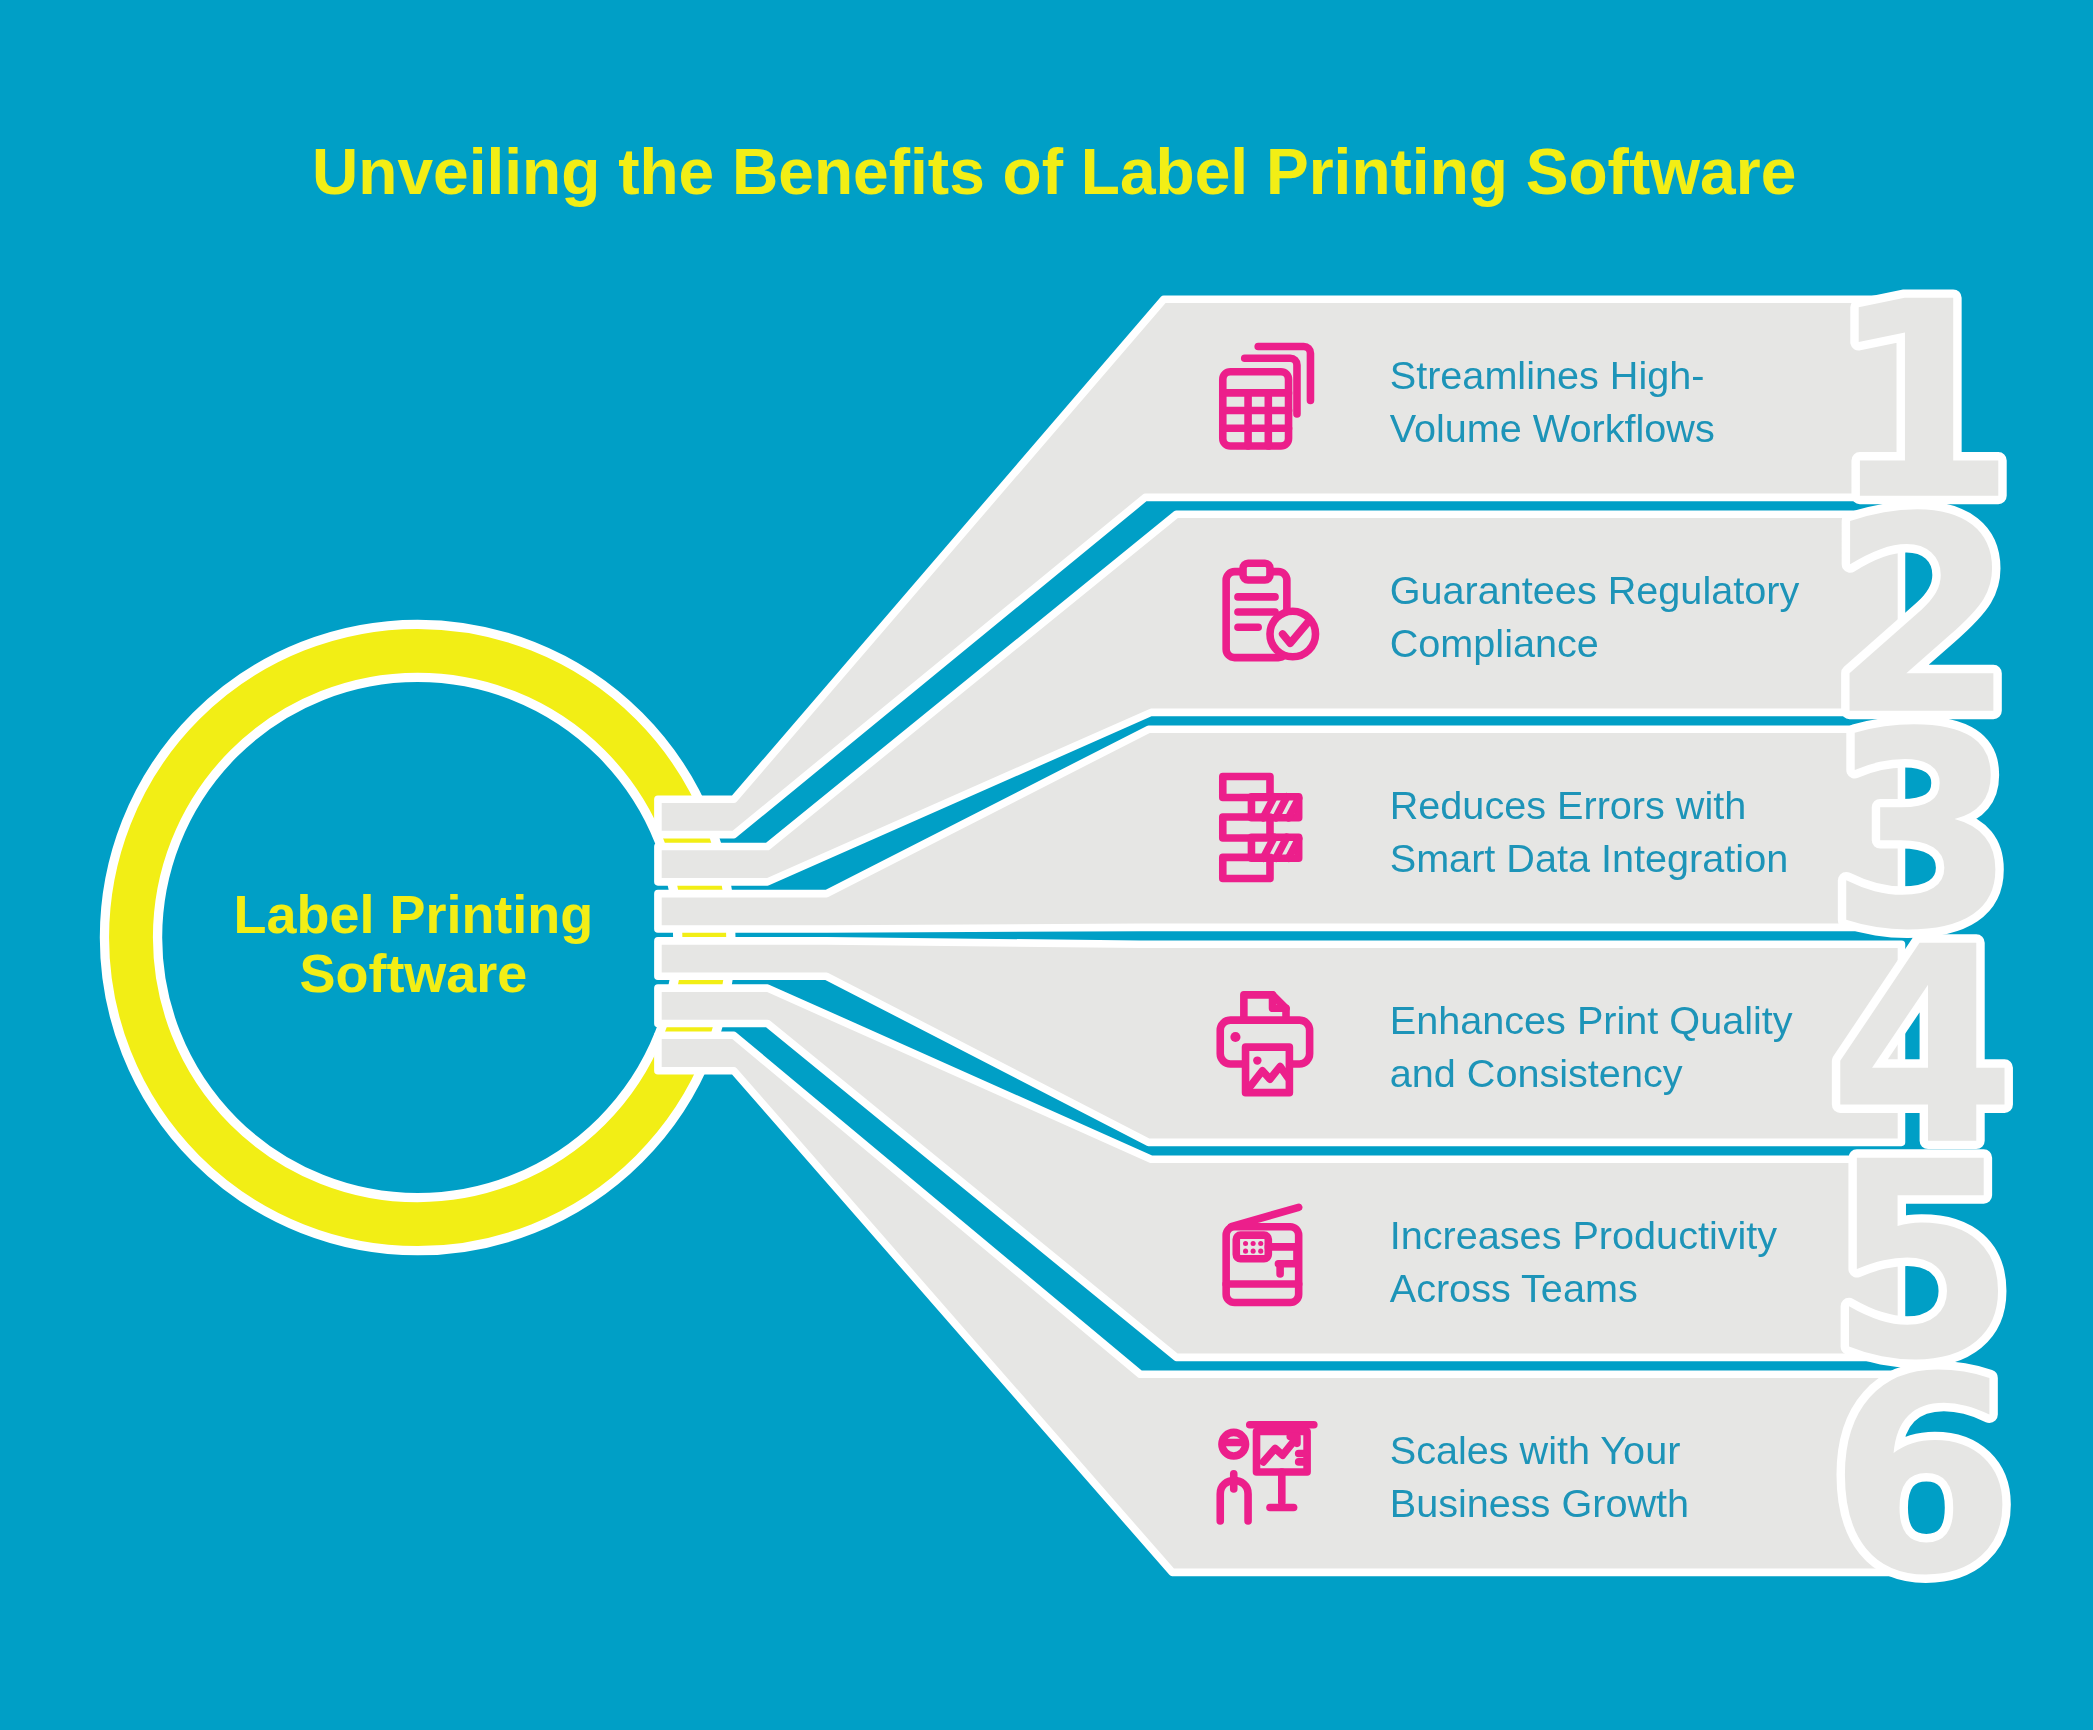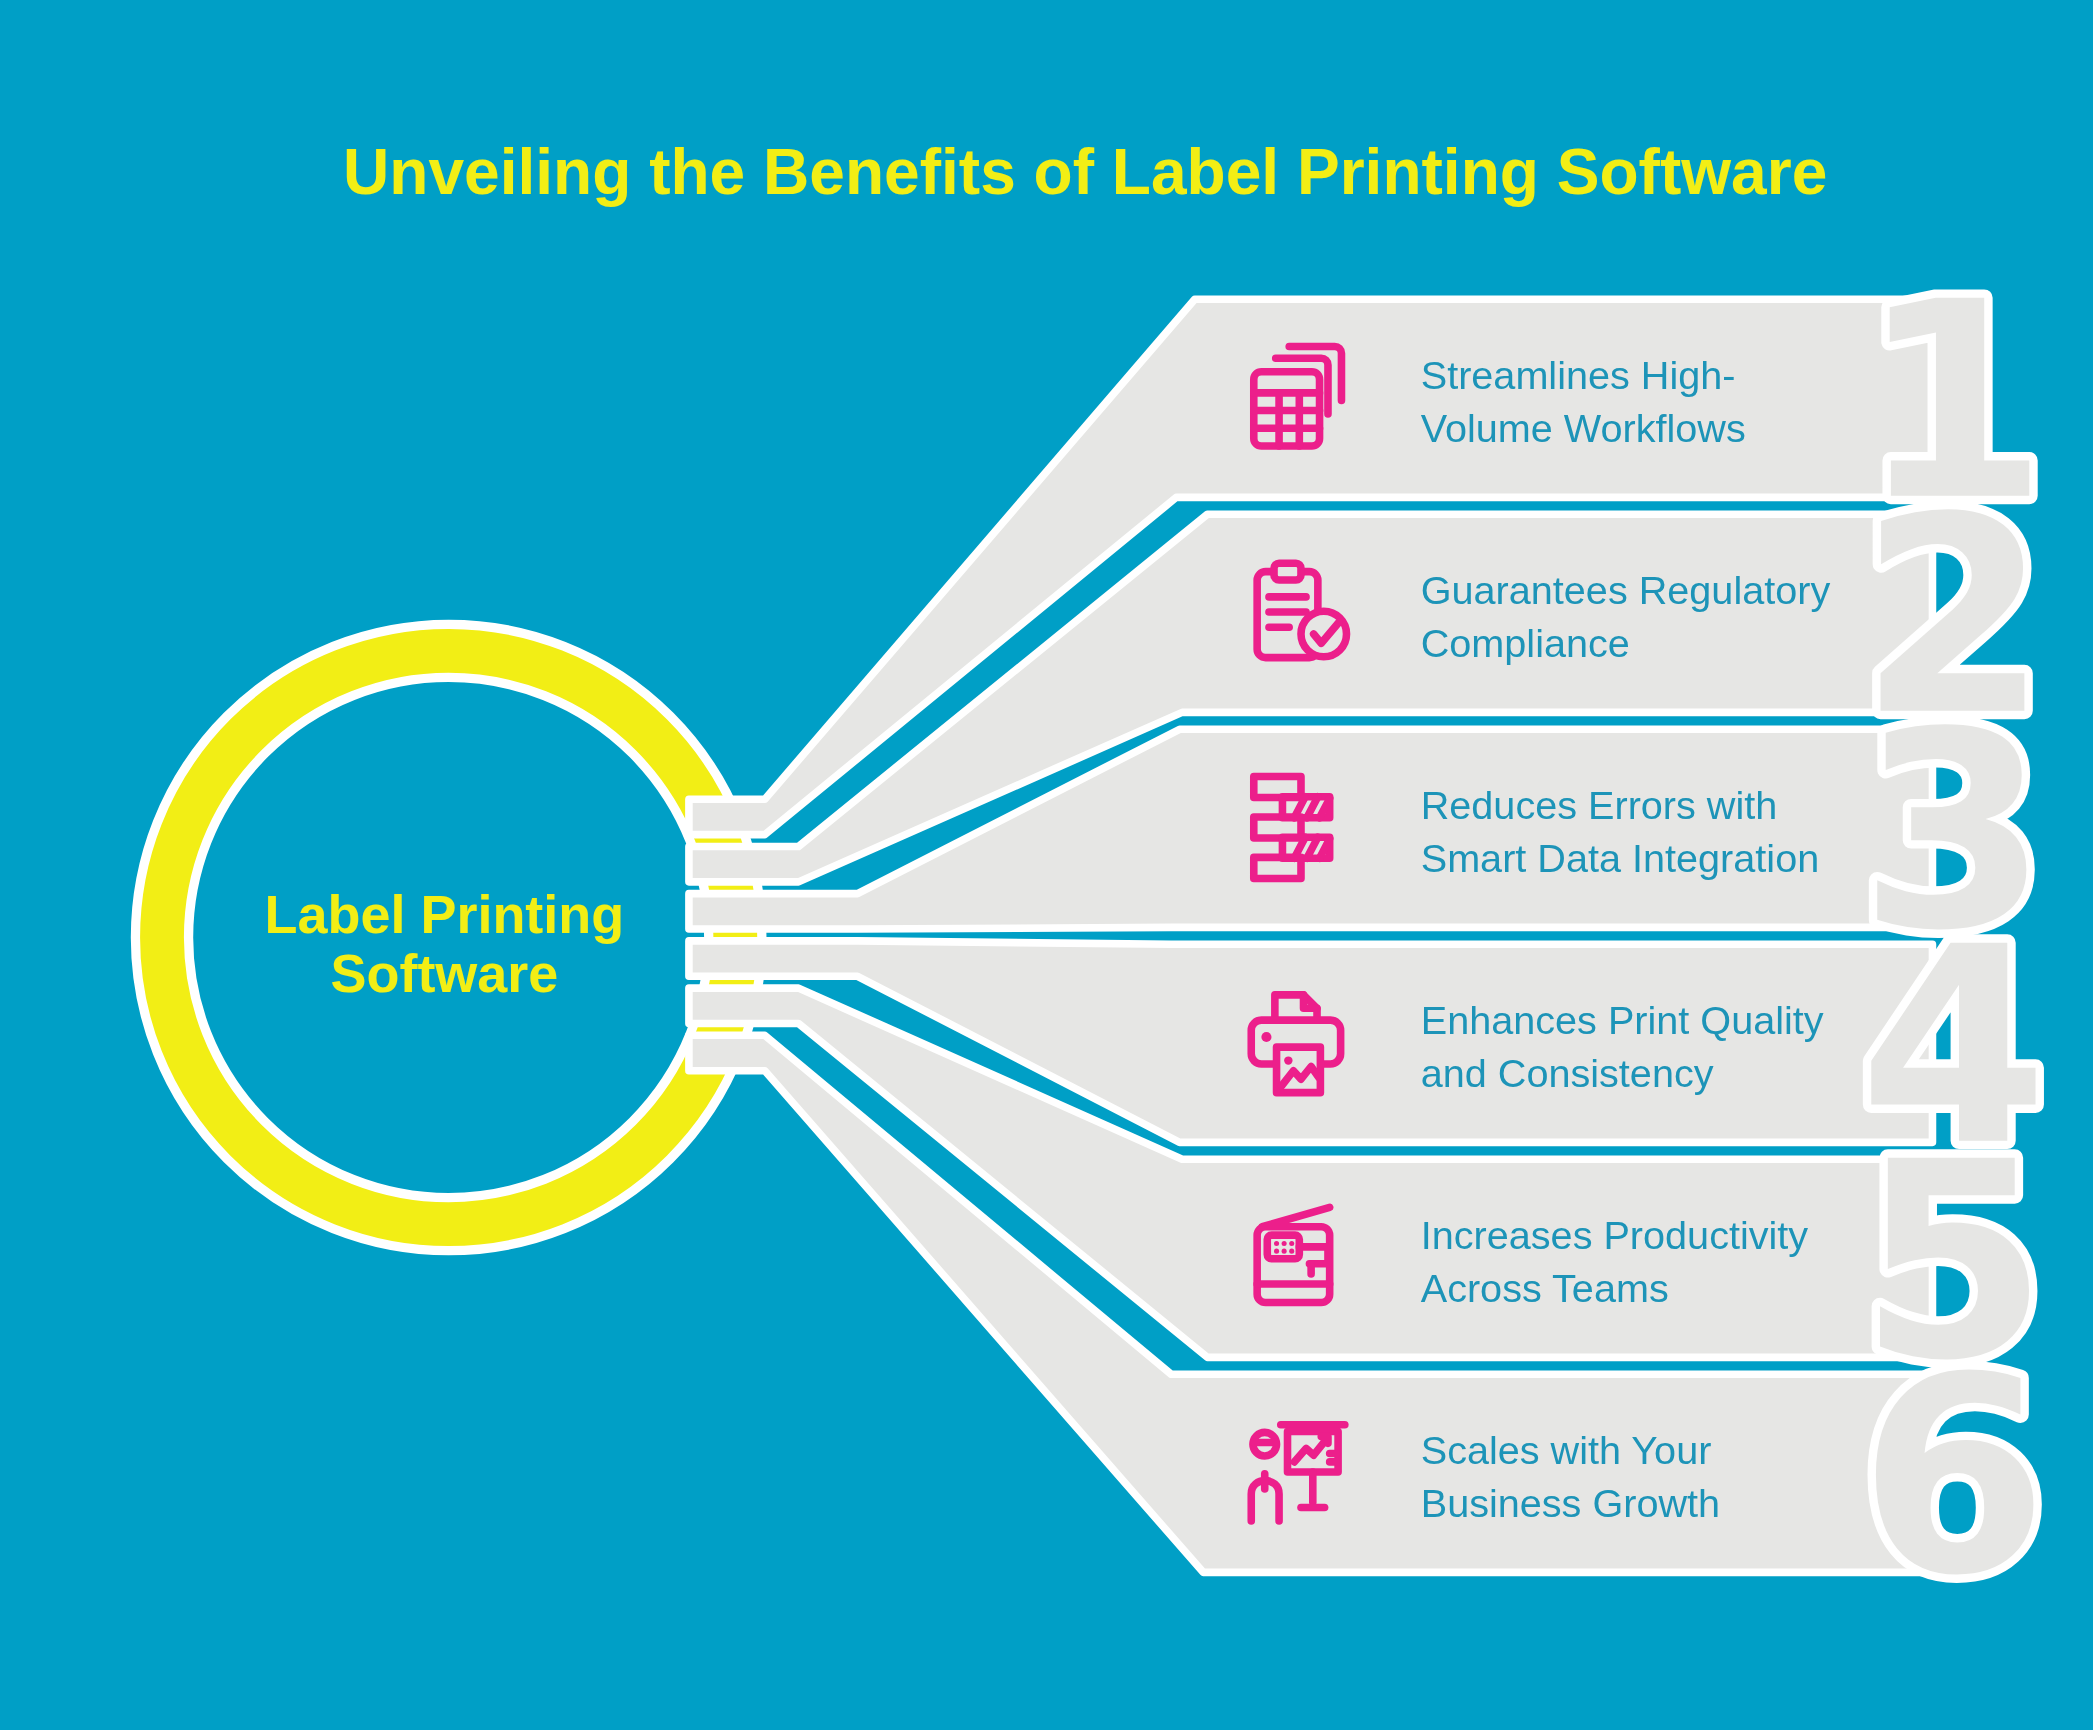"Unveiling the Benefits of Label" .stage { padding-left: 31px -> none }
